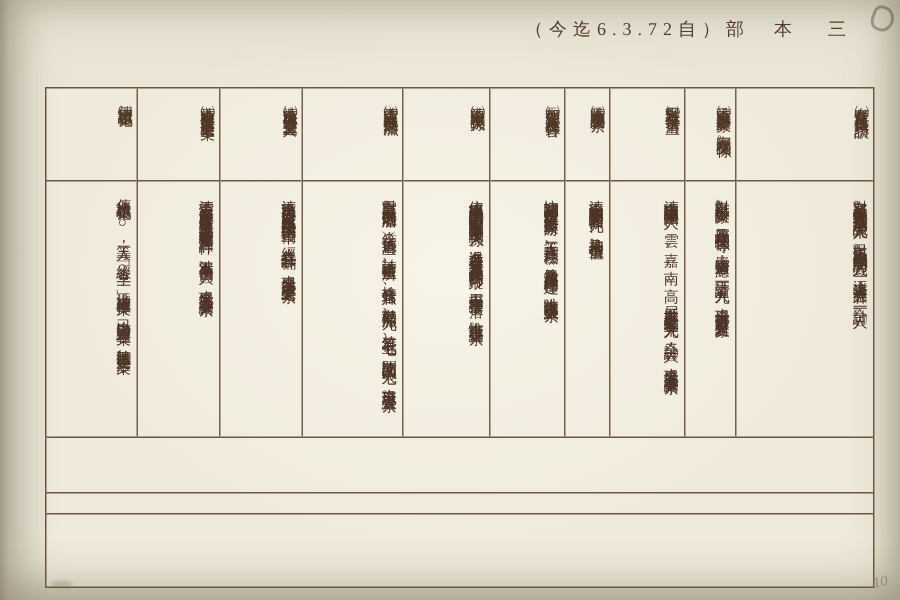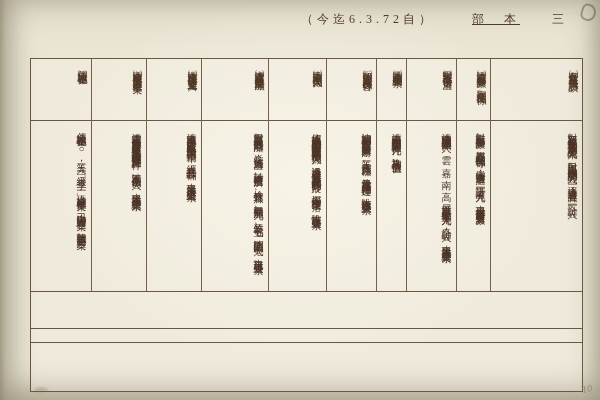"（今迄6.3.72自）" .titlebar { gap: 12px -> none }
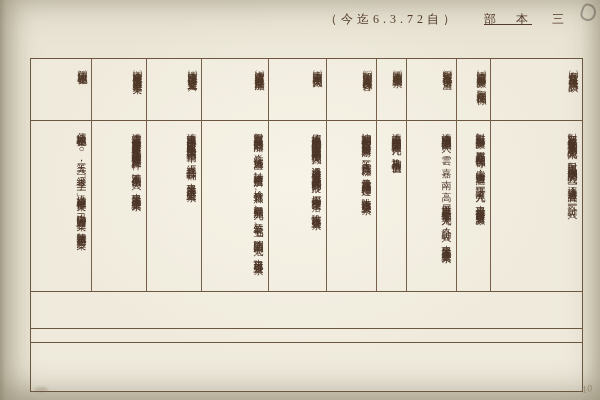"部 本" .titlebar .gap1 { margin-left: 25px -> 0; text-decoration: underline -> none }
